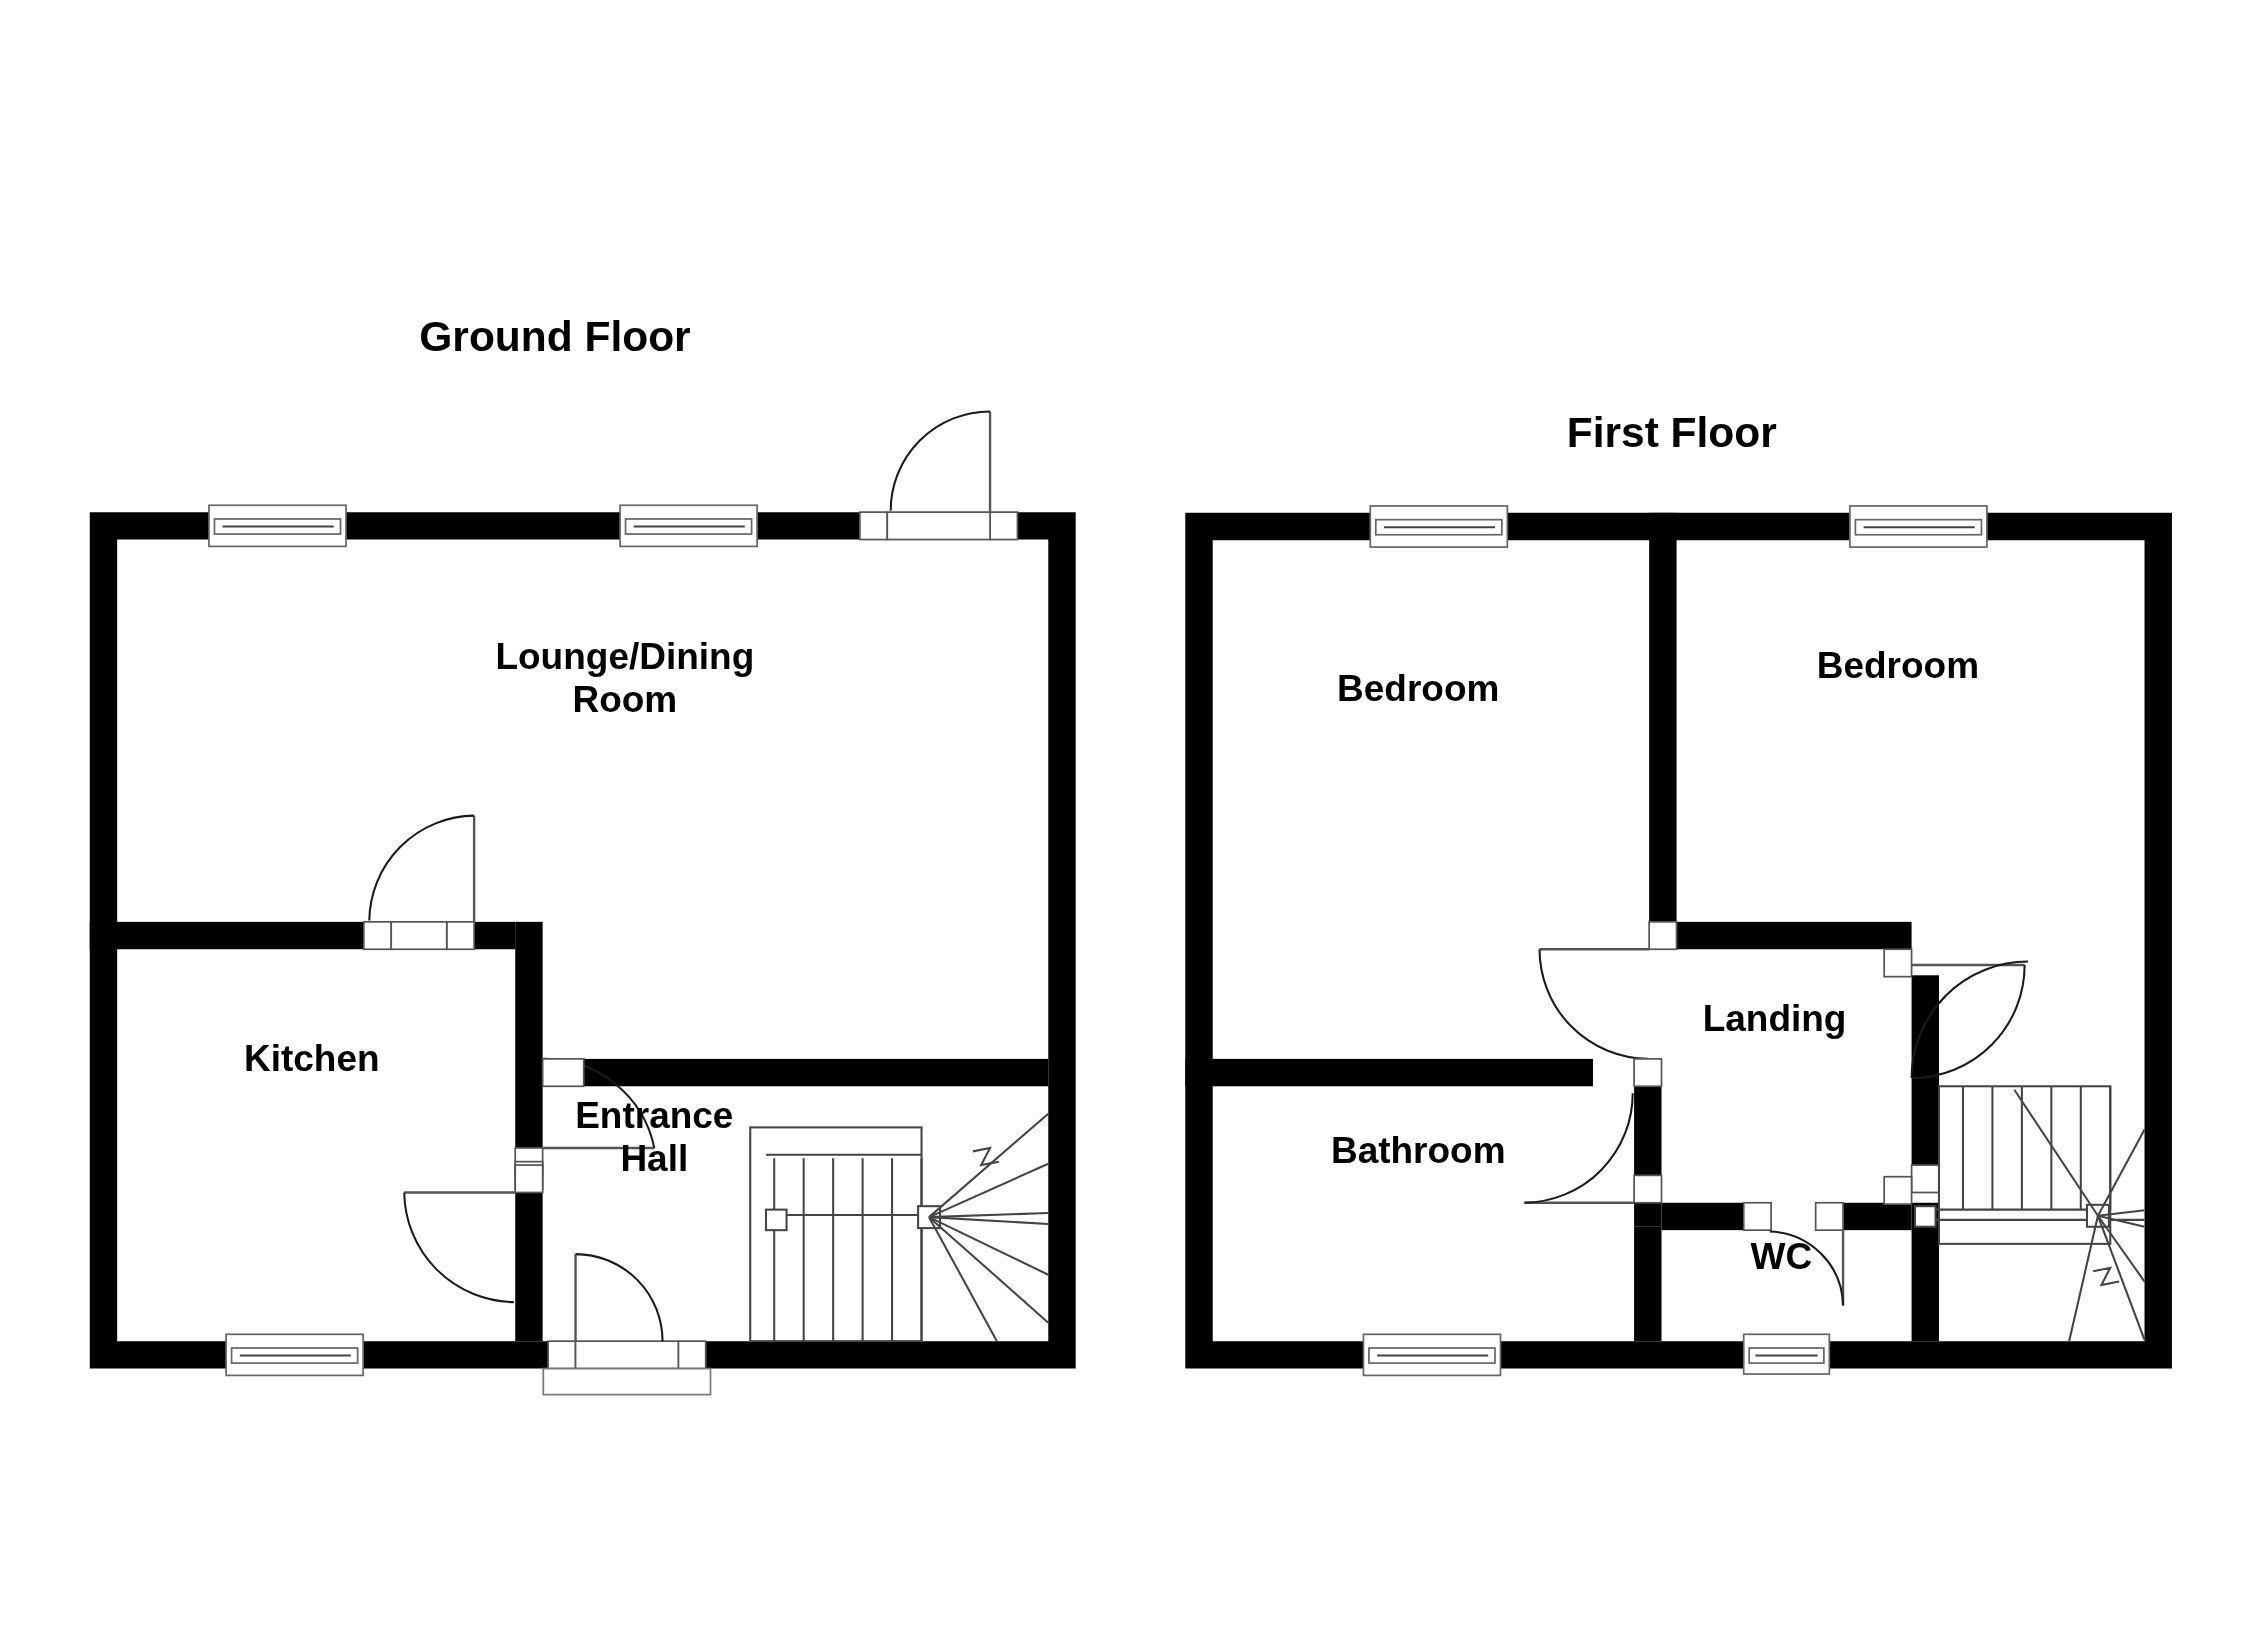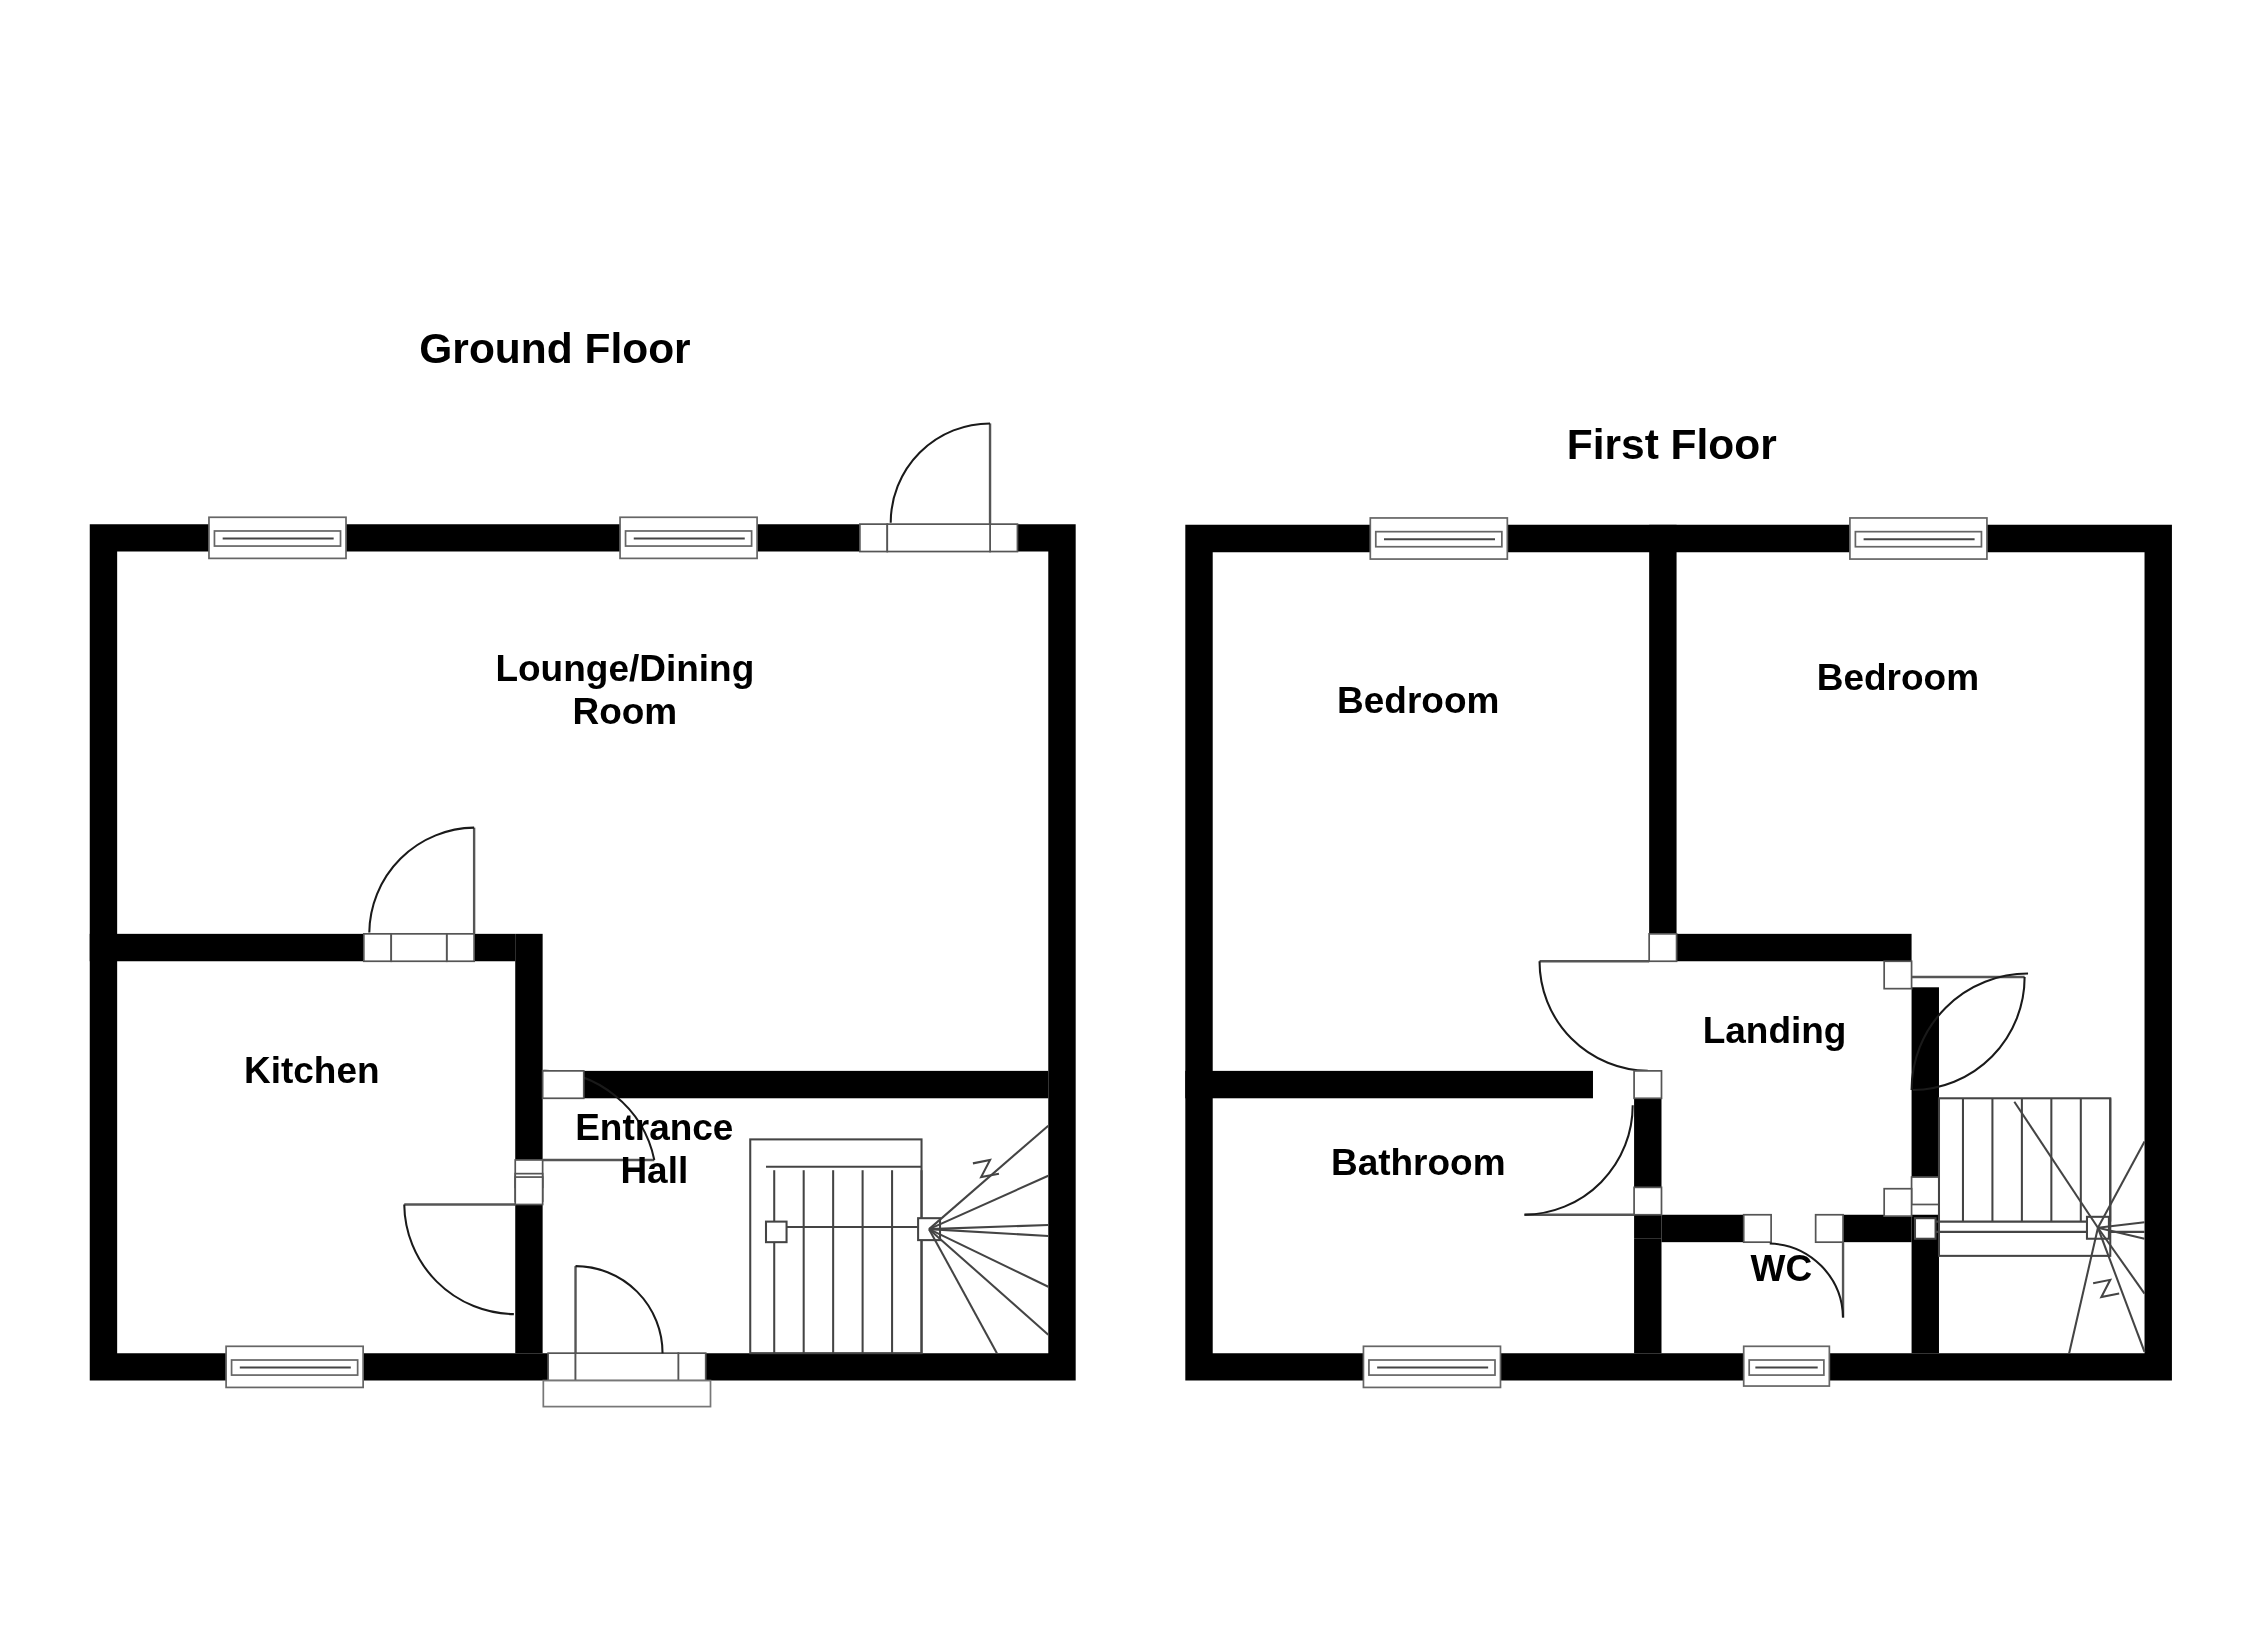"Ground Floor" #plan-root { top: 12px -> 0 }
